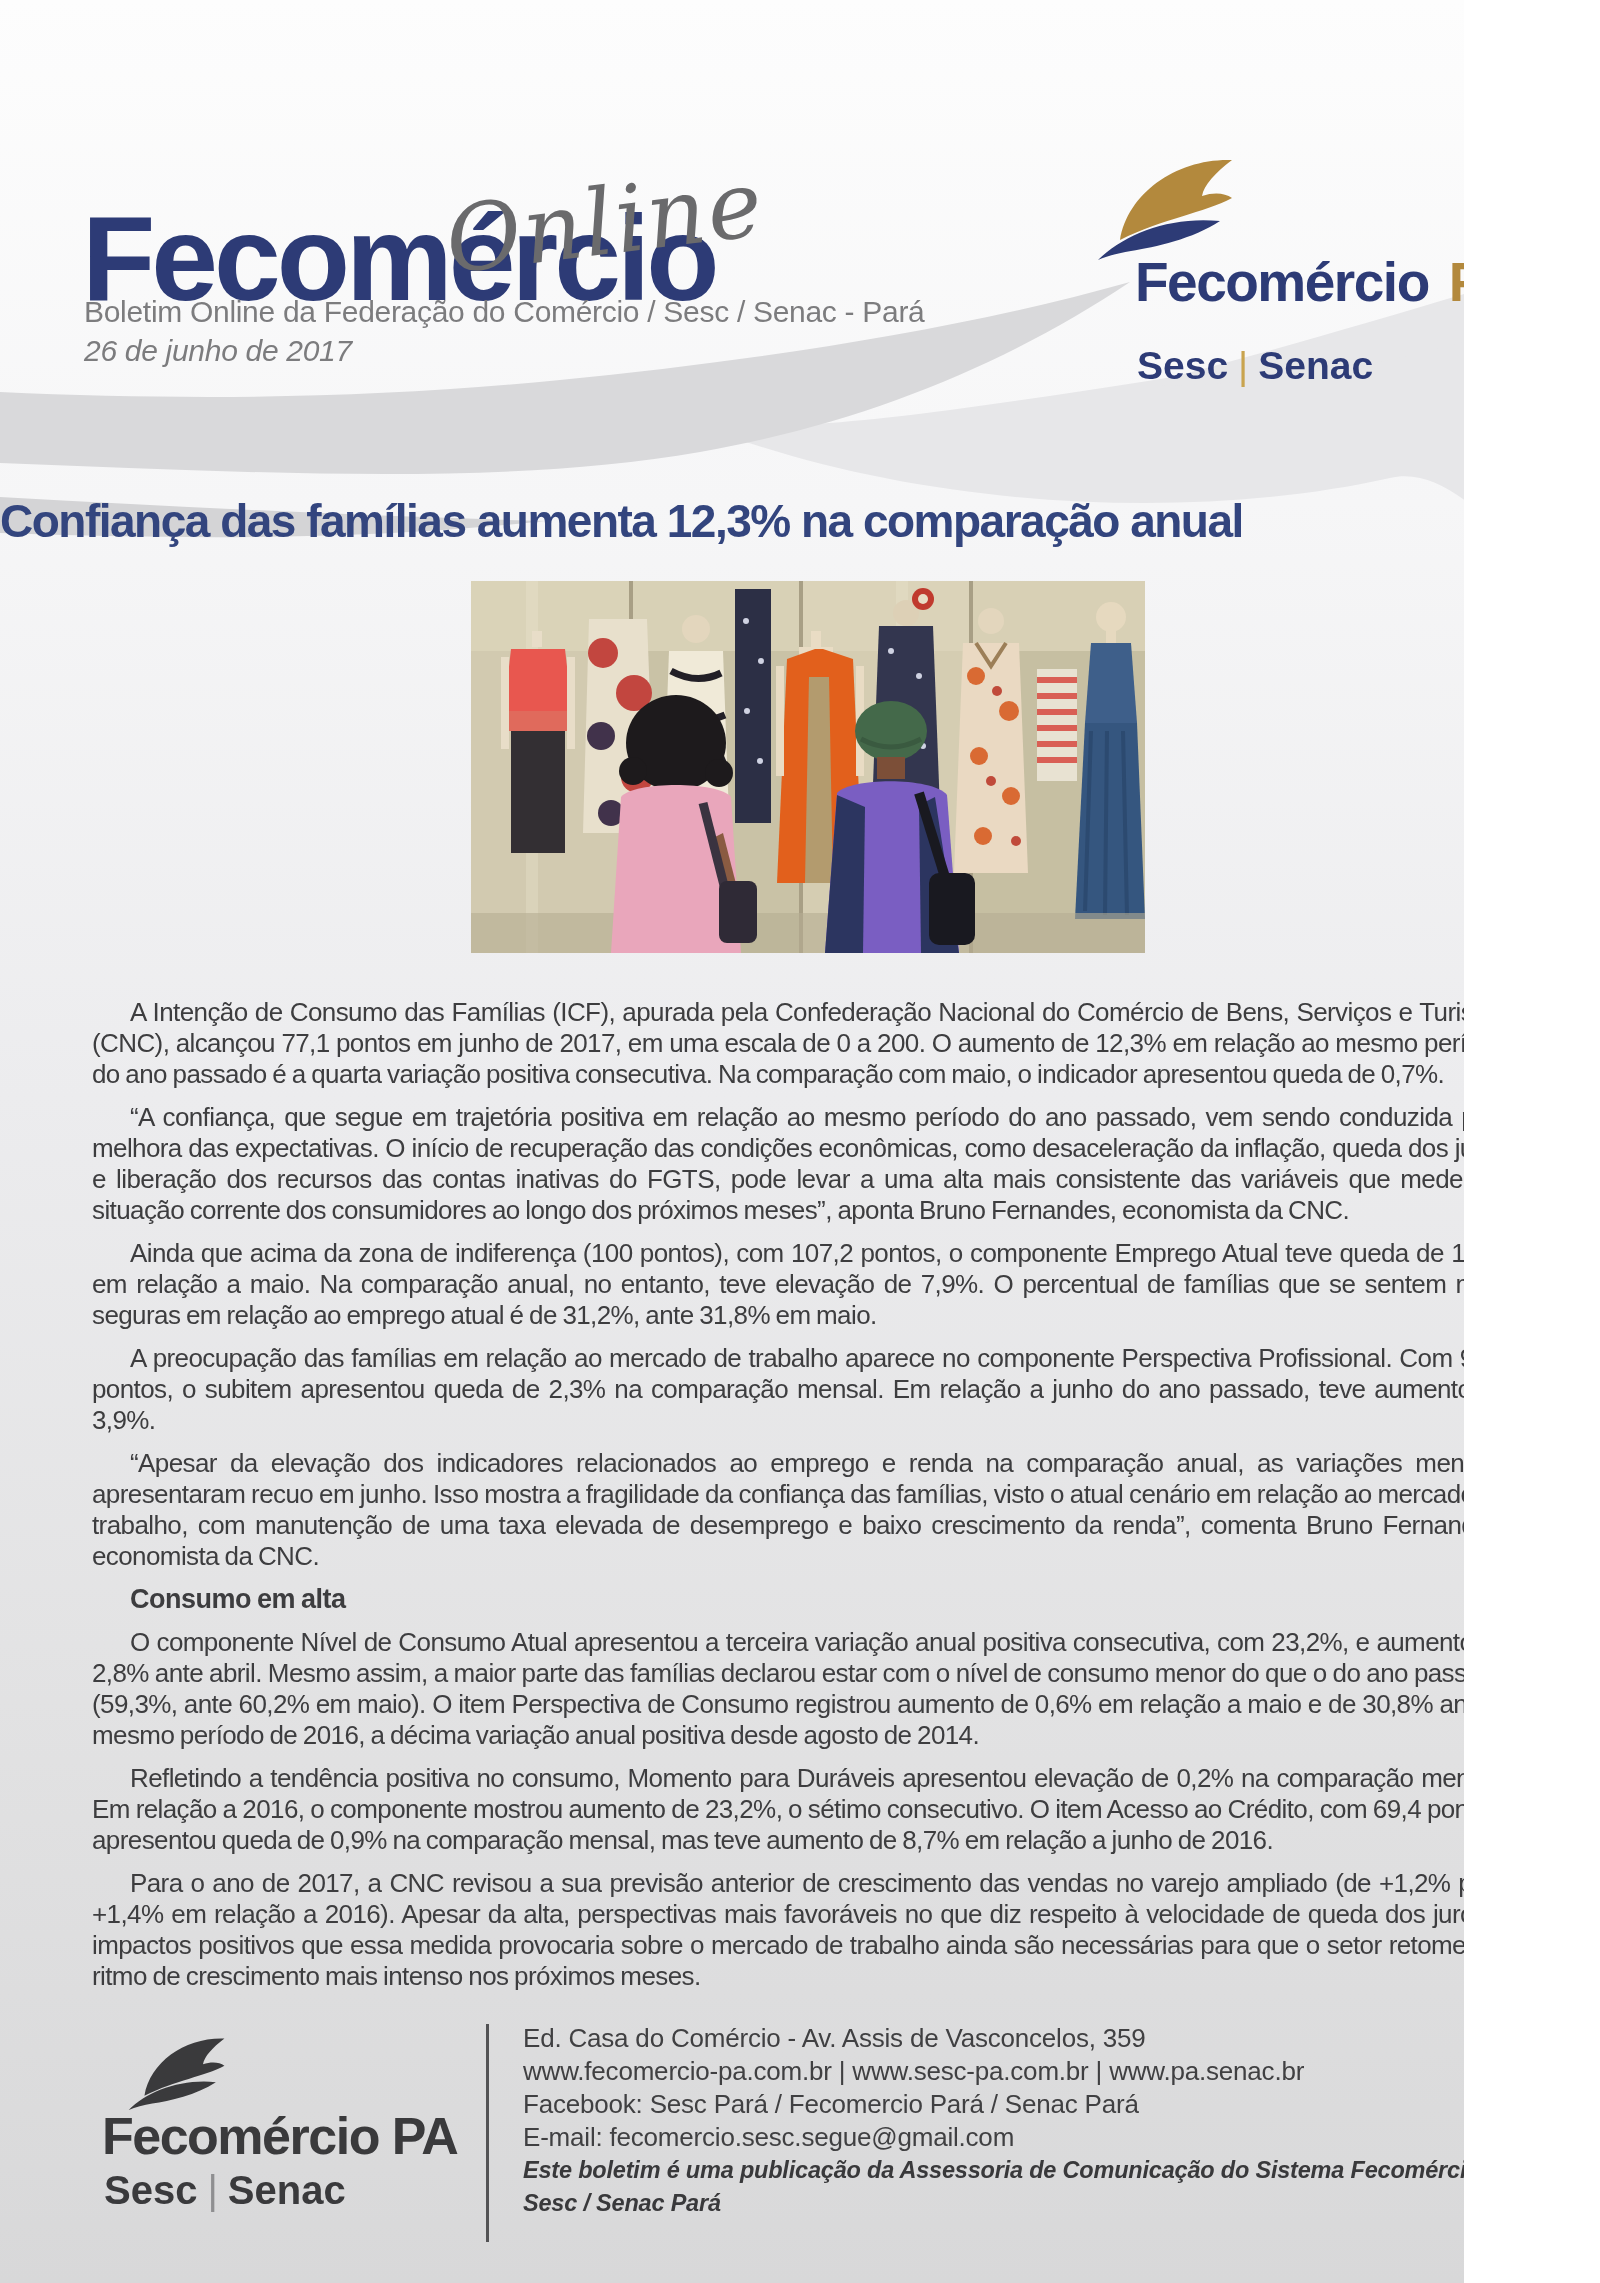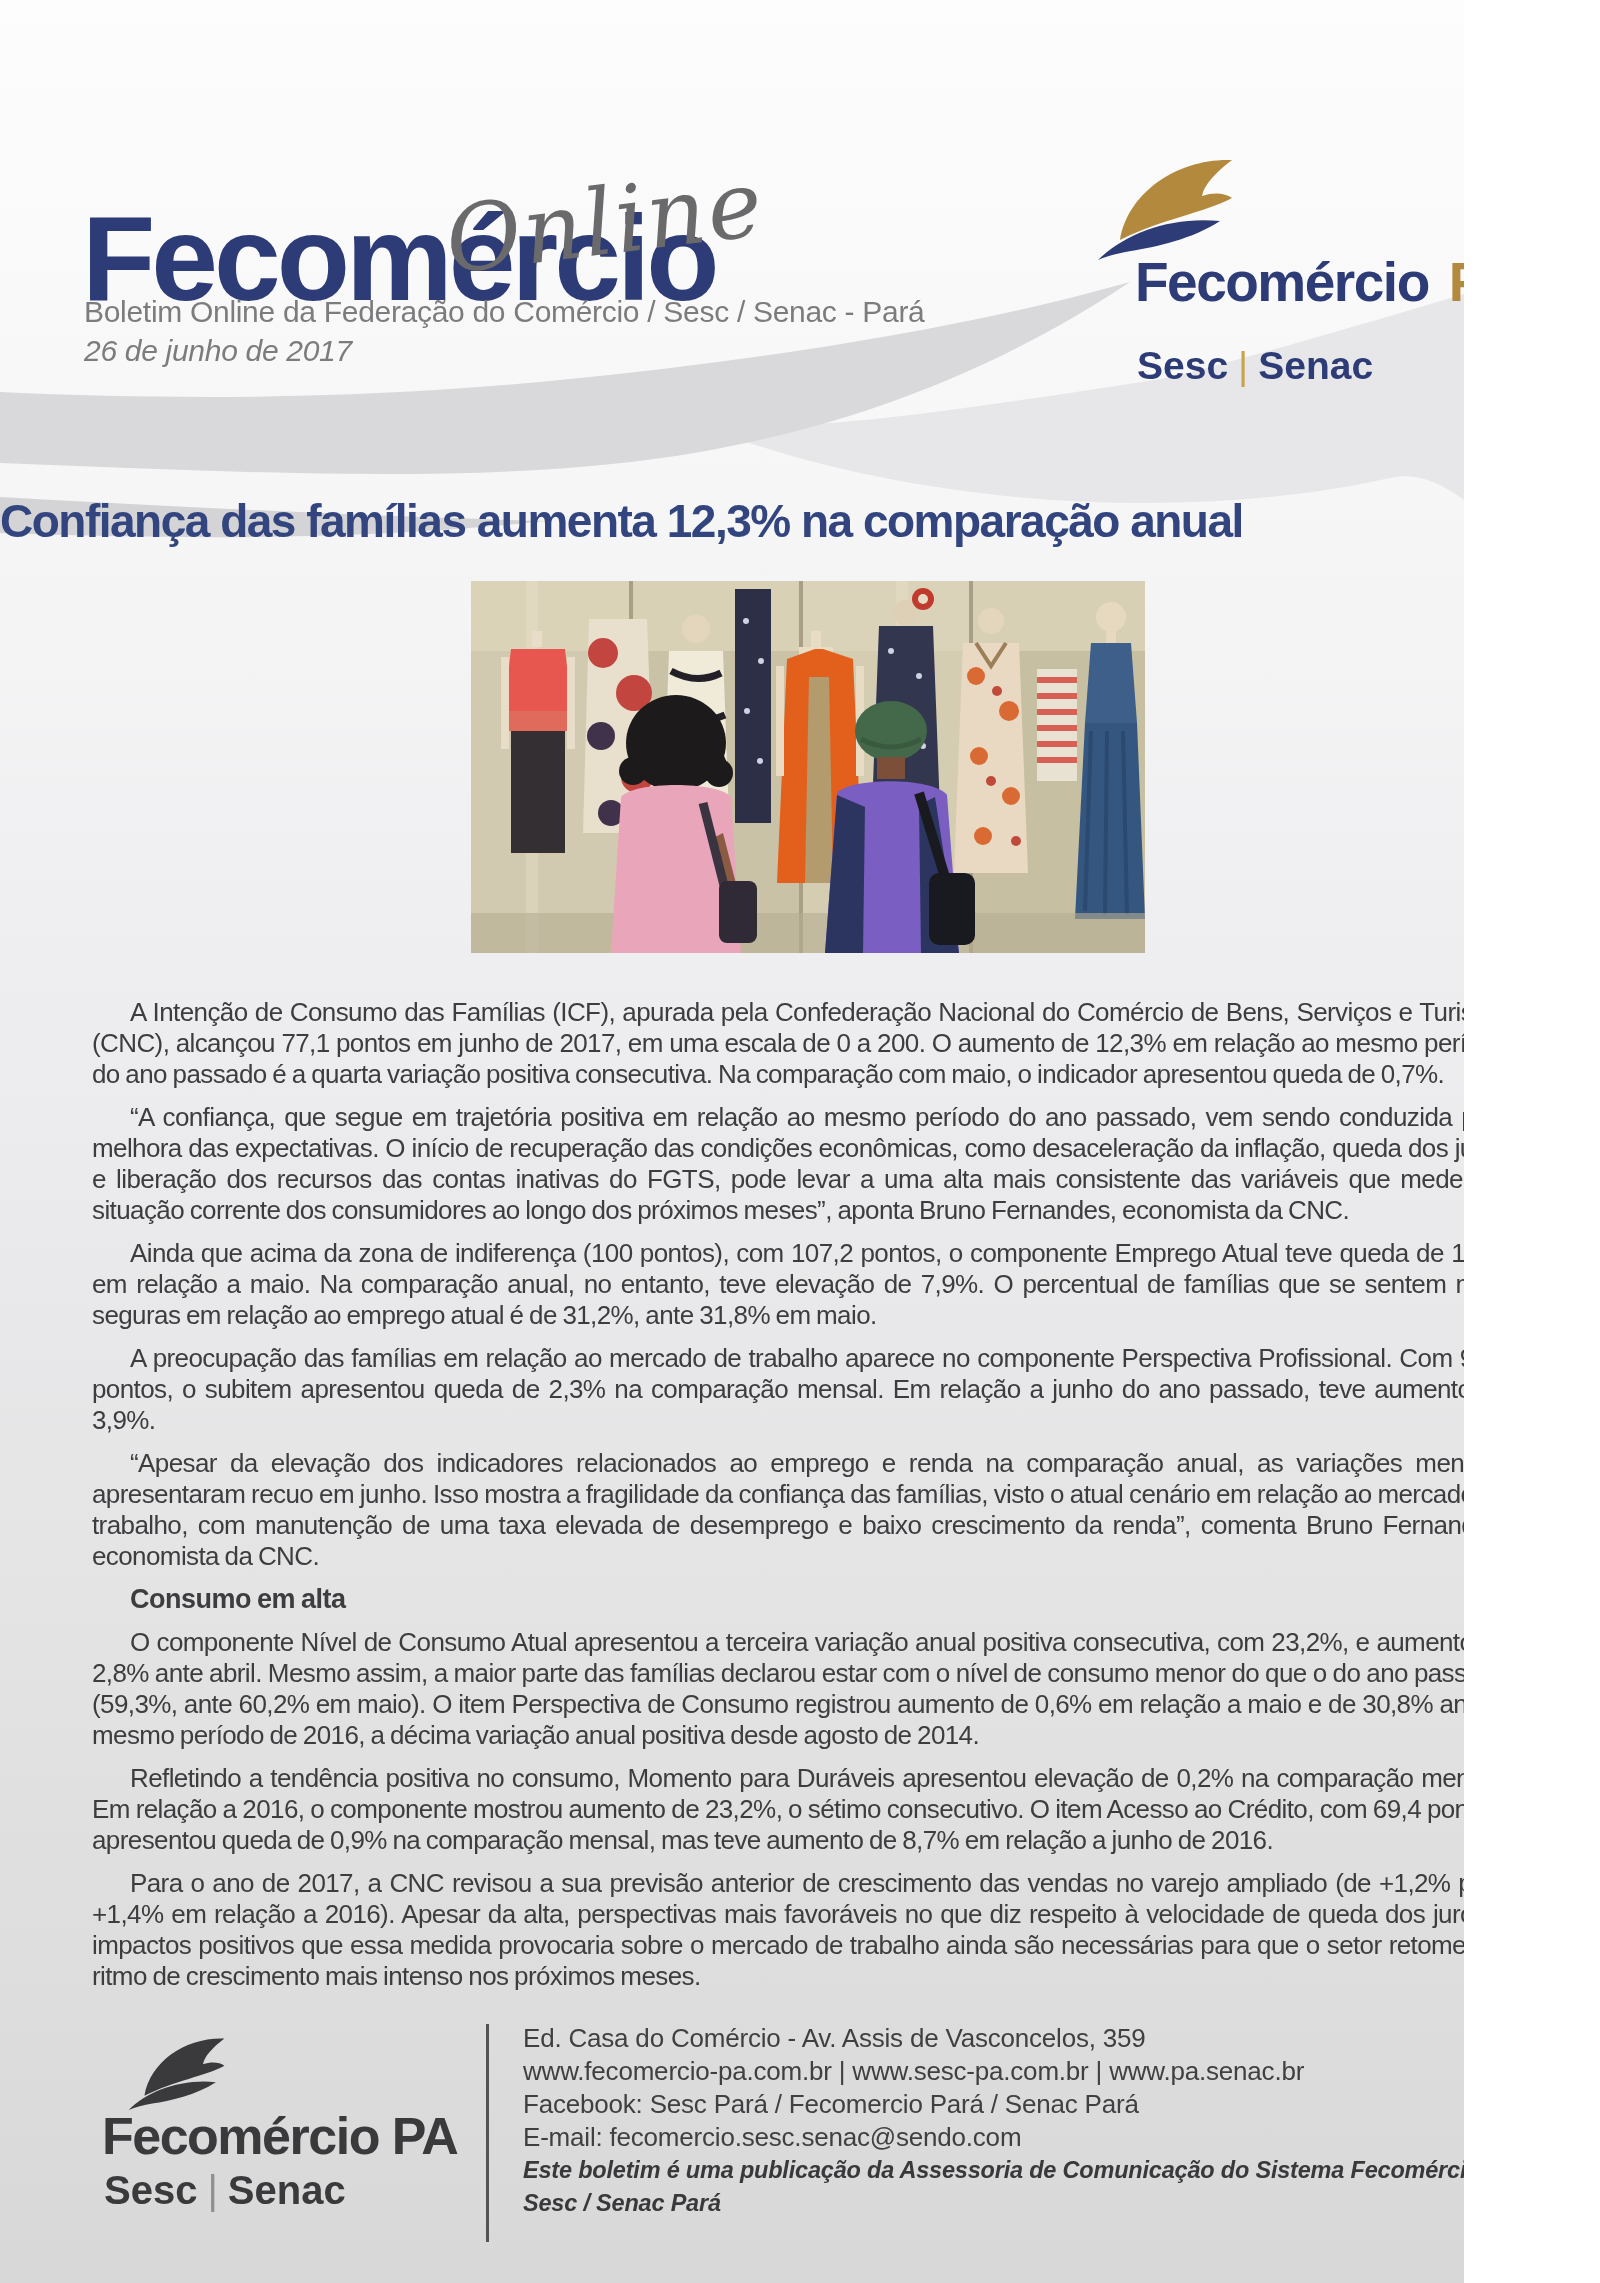"E-mail: fecomercio.sesc.senac@sendo.com" div { text: fecomercio.sesc.senac@sendo.com -> fecomercio.sesc.segue@gmail.com }
